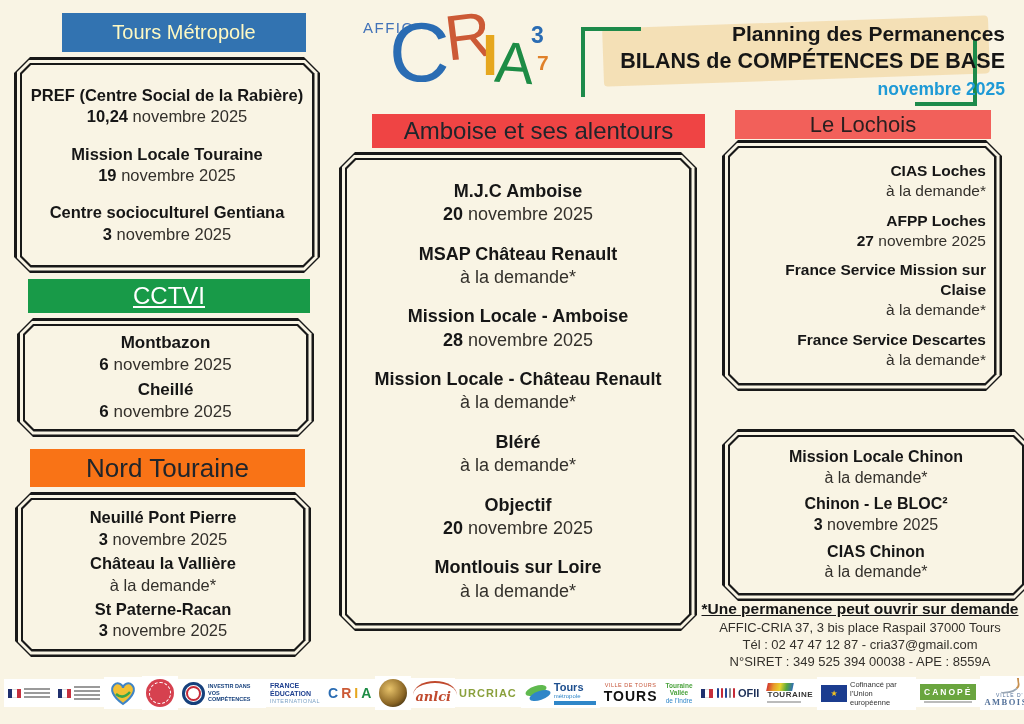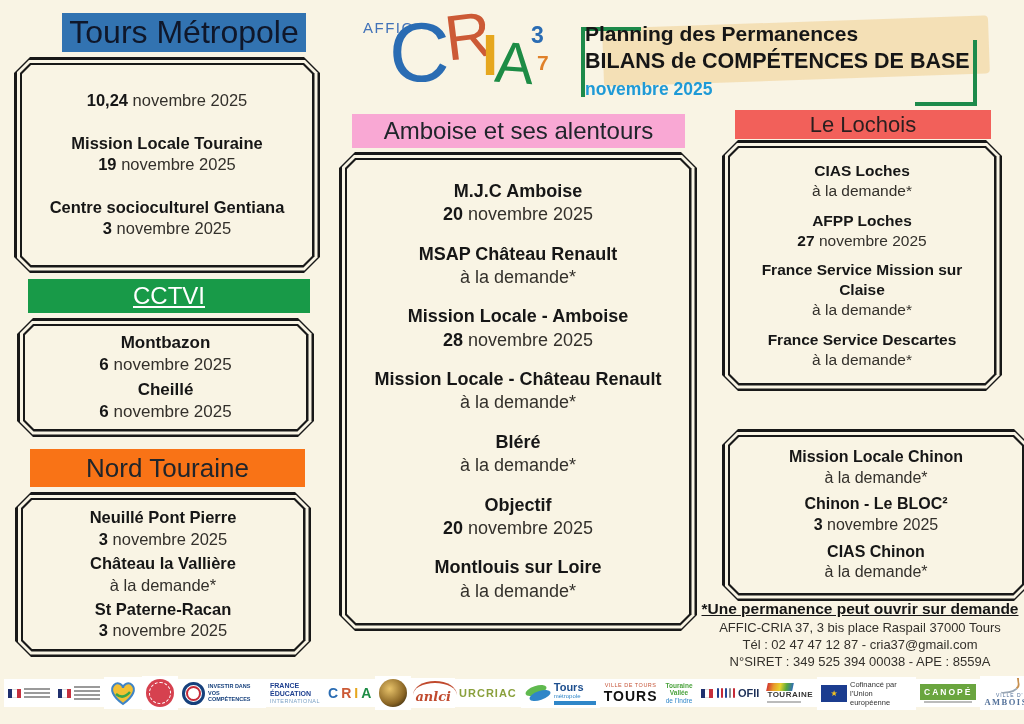"Tours Métropole" #tours-head { color: #0f172a -> #fef9c3; font-size: 32px -> 20px }
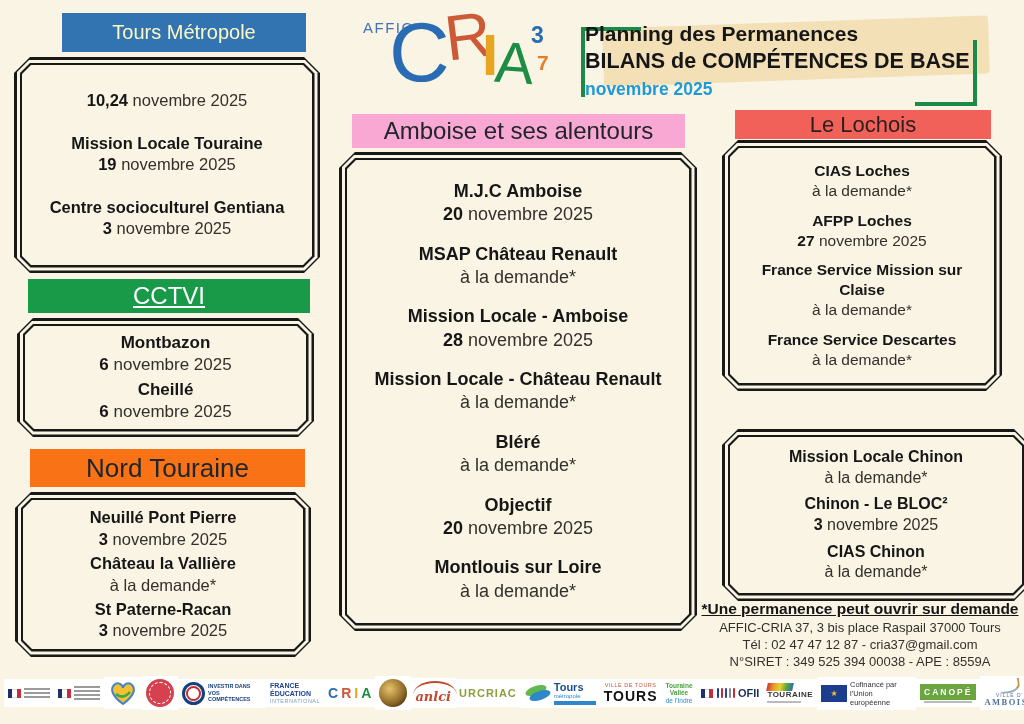"Planning des Permanences" #title .t { text-align: left -> right }
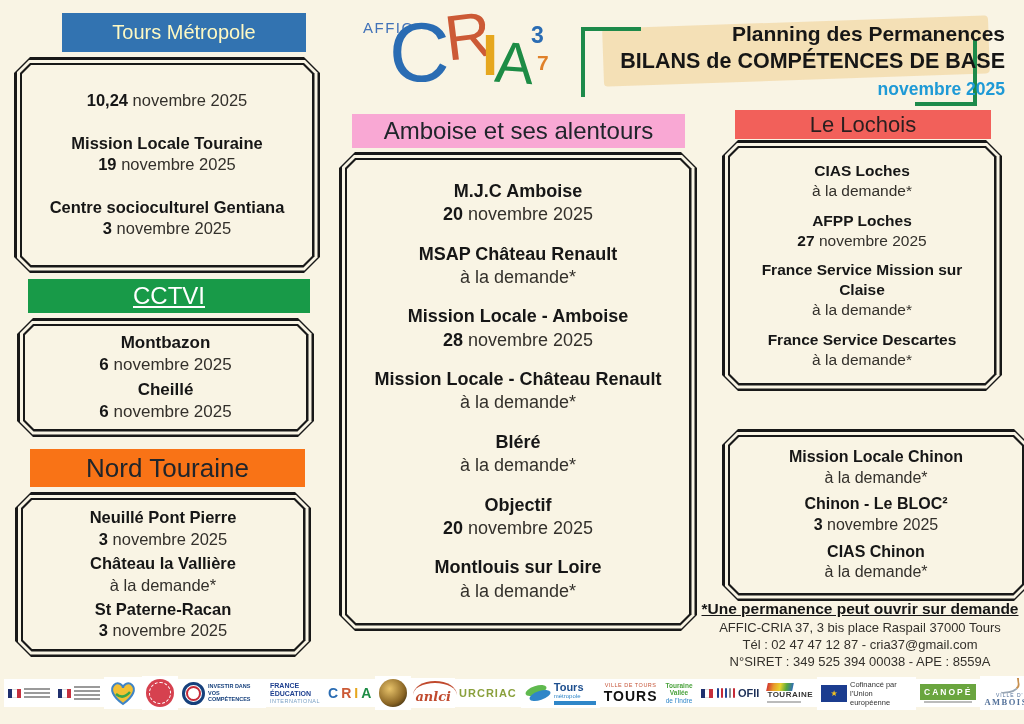"PREF (Centre Social de la" div.ename { html: none -> <div>PREF (Centre Social de la Rabière)</div> }
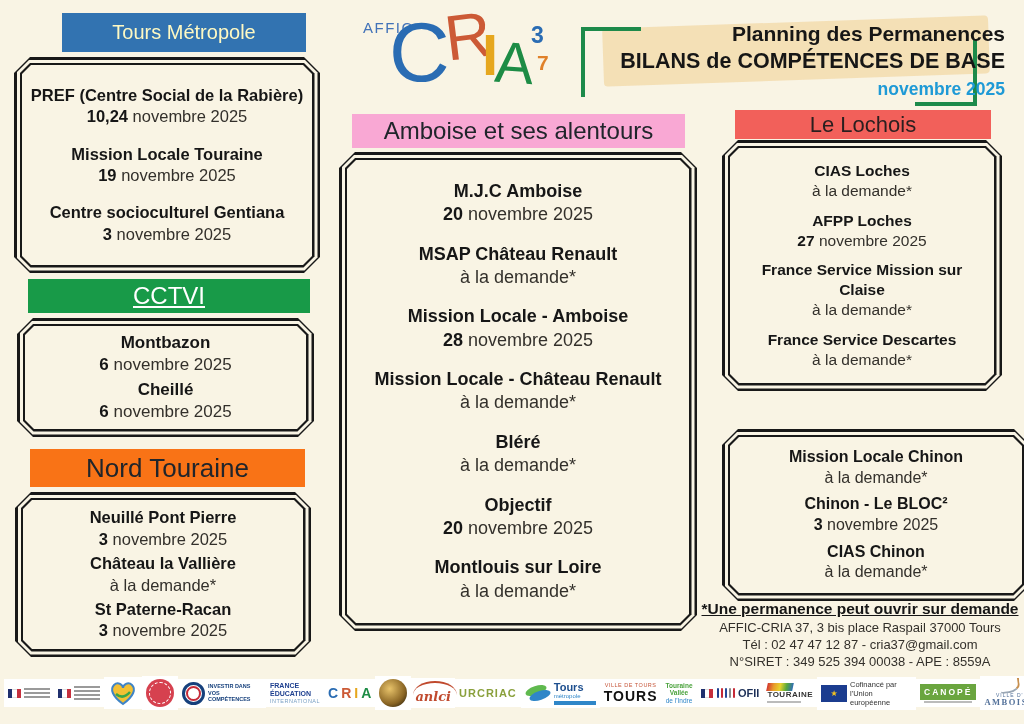"Amboise et ses alentours" #amboise-head { background: #f9a8d4 -> #ef4444; left: 352px -> 372px }
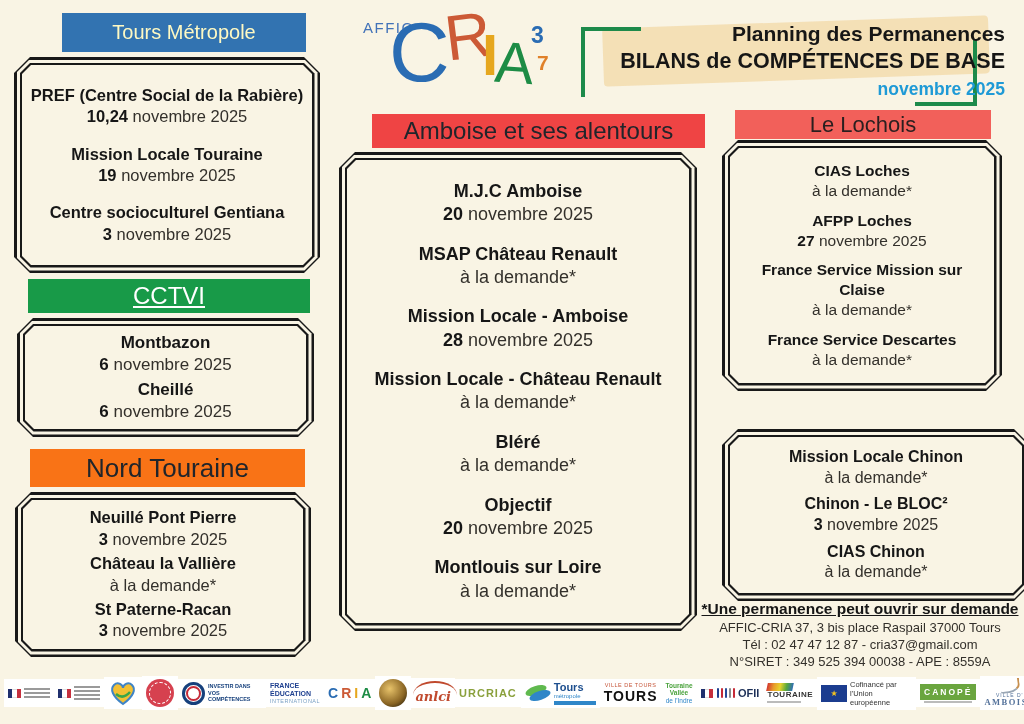"CIAS Loches" #lochois-box .ename,#lochois-box .edate { text-align: none -> right }
